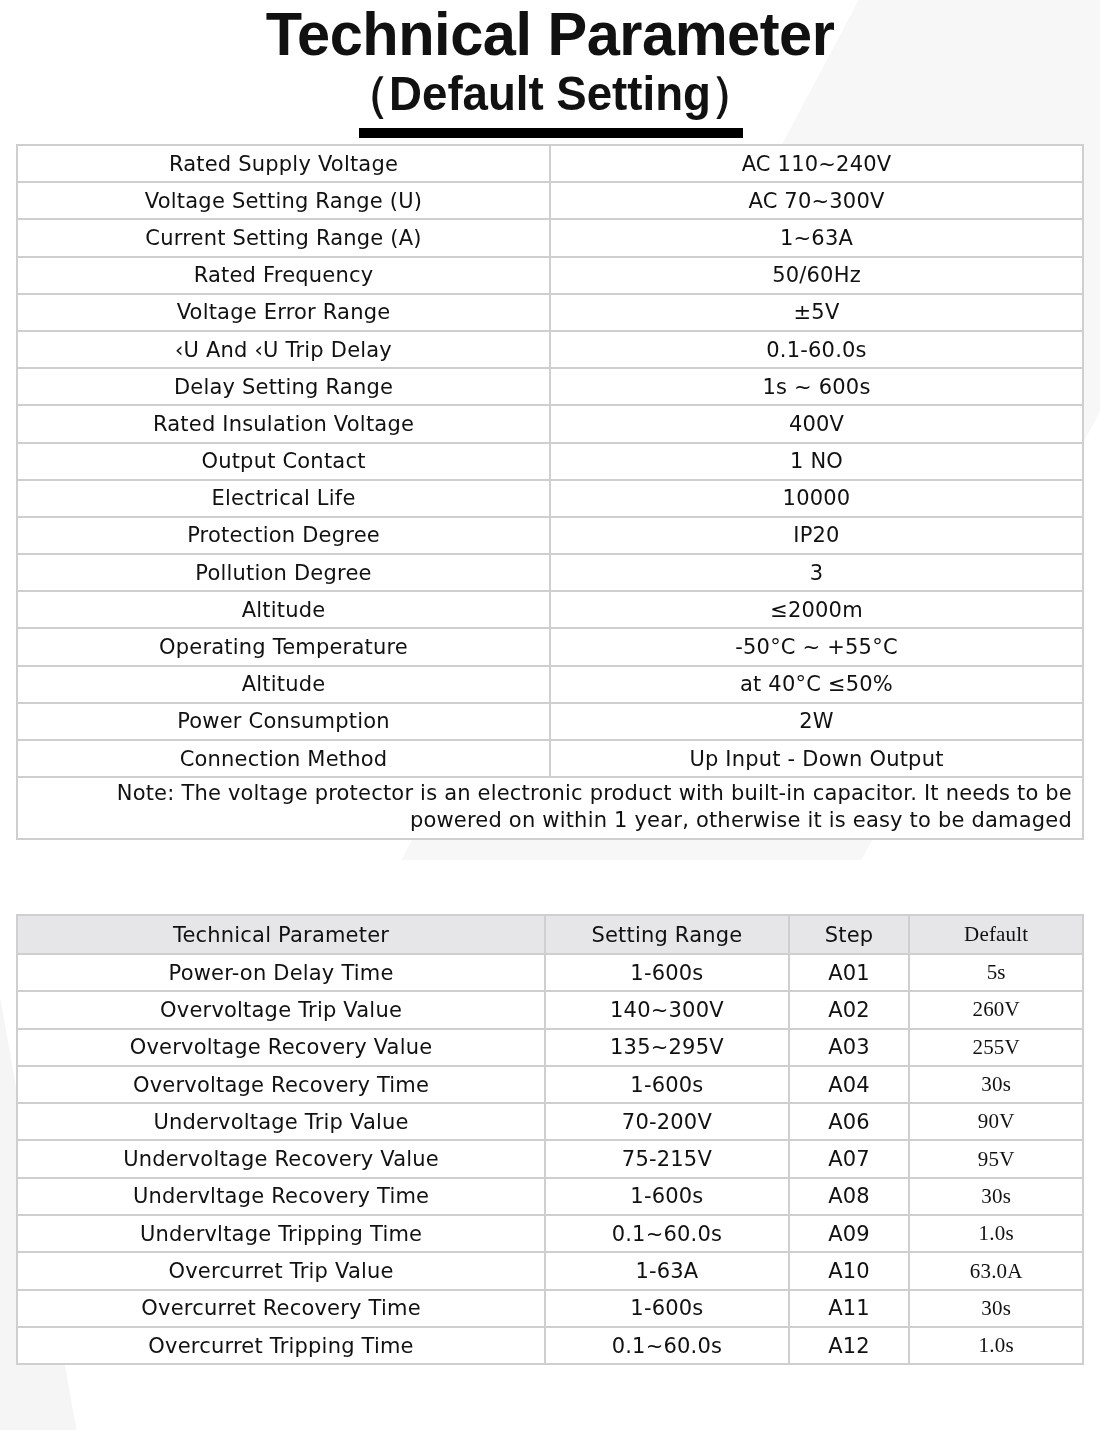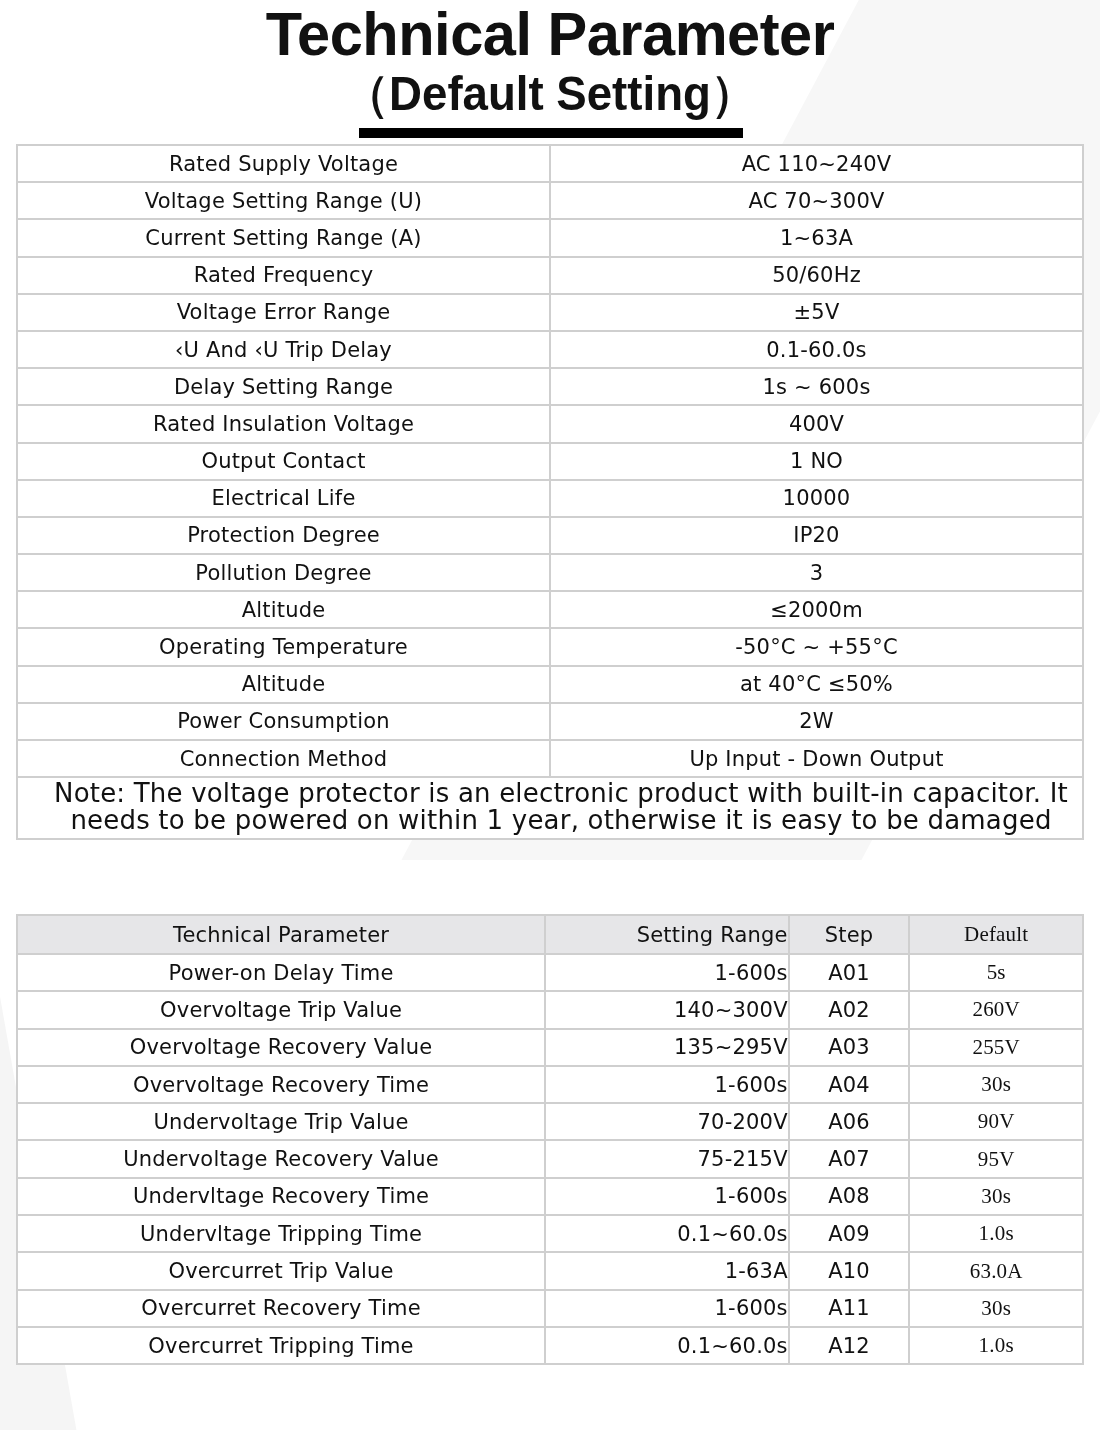"Note: The voltage protector is" #spec-table td.note { font-size: 26px -> 21px; text-align: center -> right }
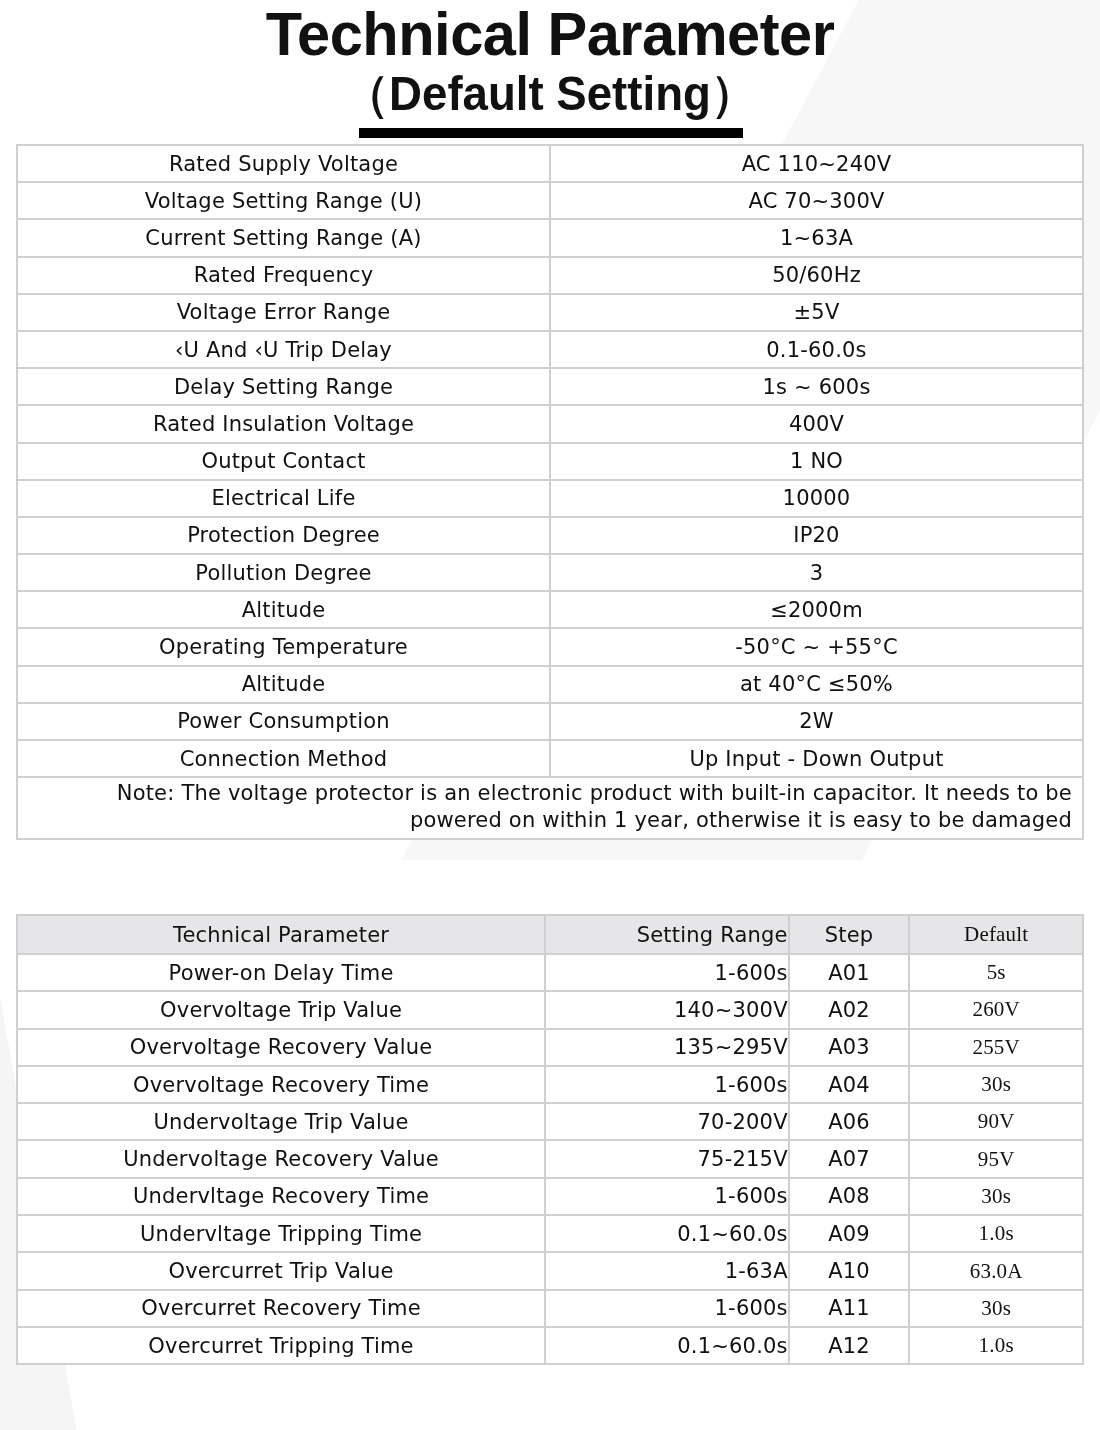"Setting Range" .c2 { text-align: right -> none }
